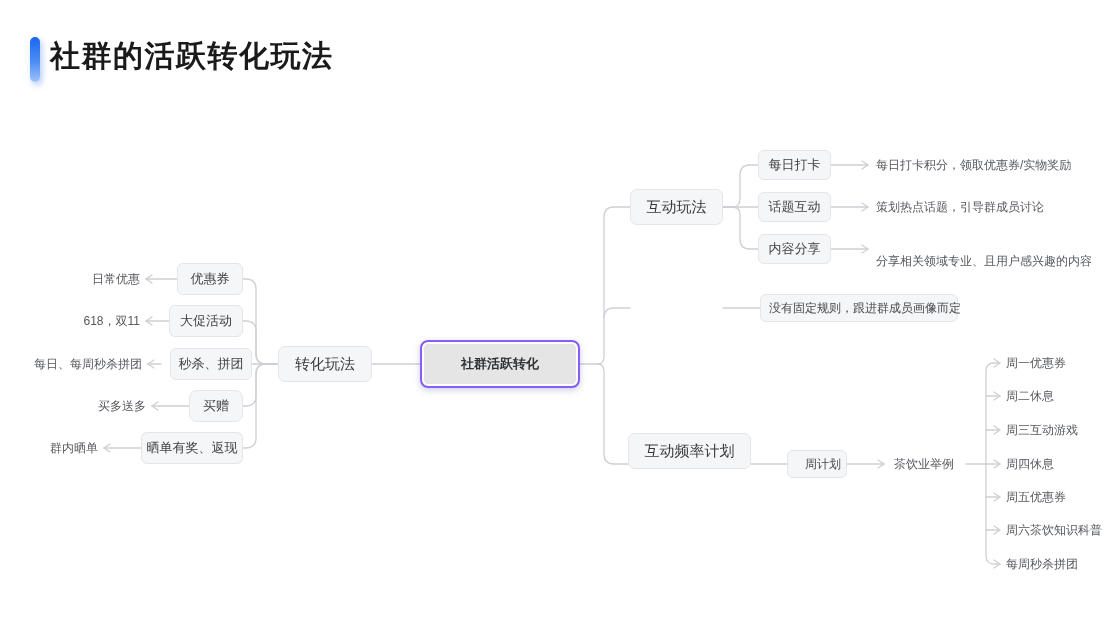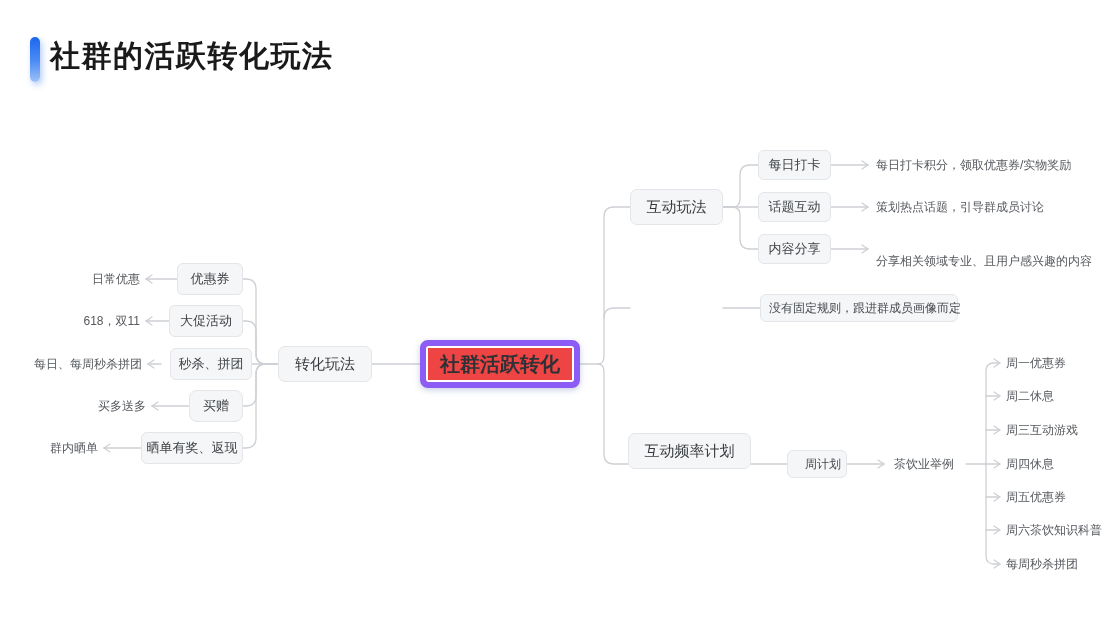"社群活跃转化" .root-node { background: #ef4444 -> #e5e5e5; border: 6px solid #8b5cf6 -> 2px solid #8b5cf6; font-size: 20px -> 13px }
